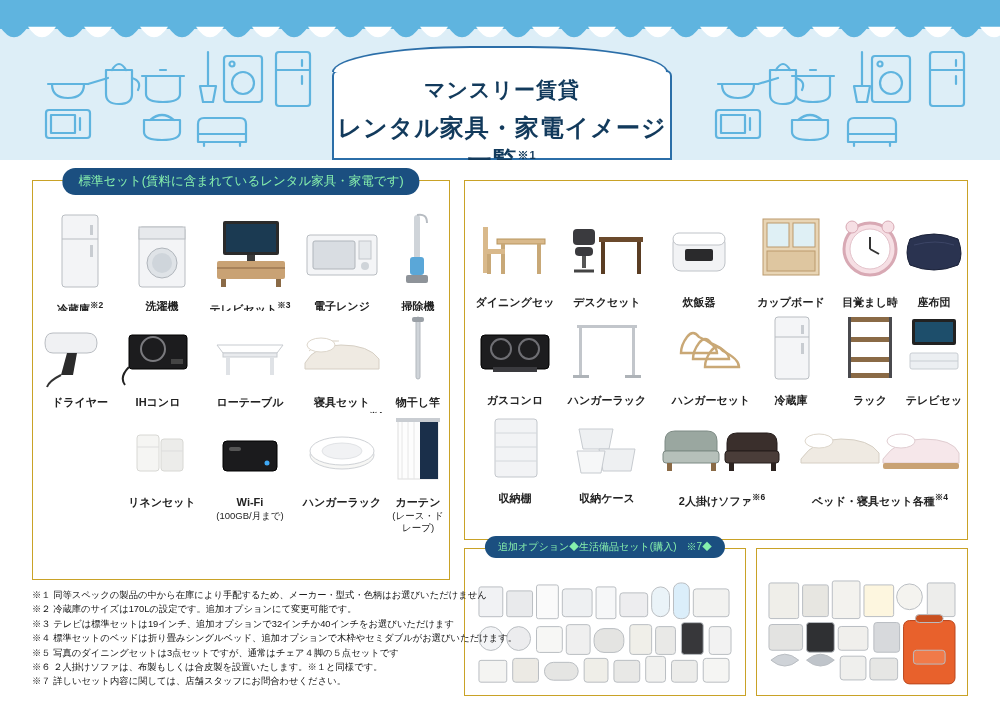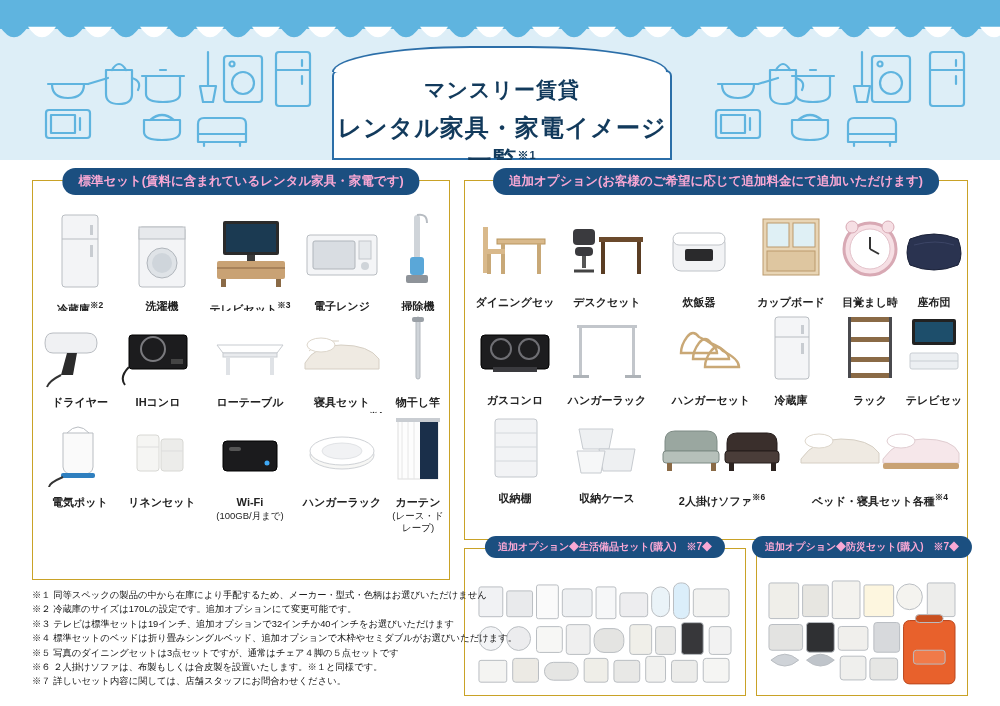"標準セット(賃料に含まれているレンタル家具・家電です)" .panel-title { color: #f9a8d4 -> #86efac; font-weight: bold -> normal }
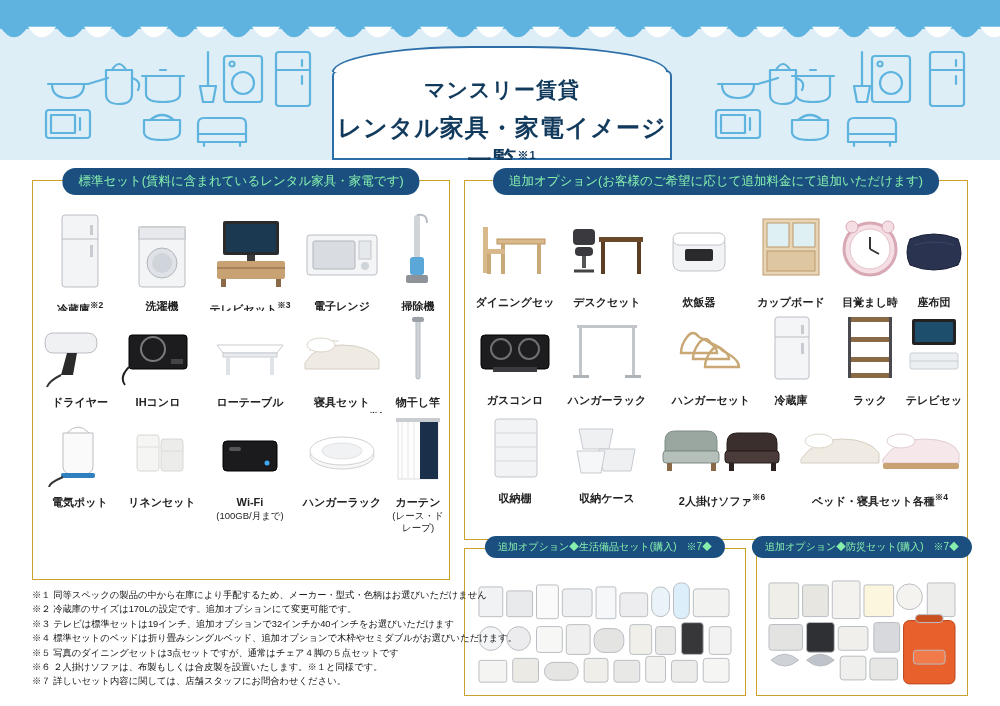"追加オプション(お客様のご希望に応じて追加料金にて追加いただけます)" div.panel-title { html: <div>追加オプション(お客様のご希望に応じて追加料金にて追加いただけます)</div> -> none }
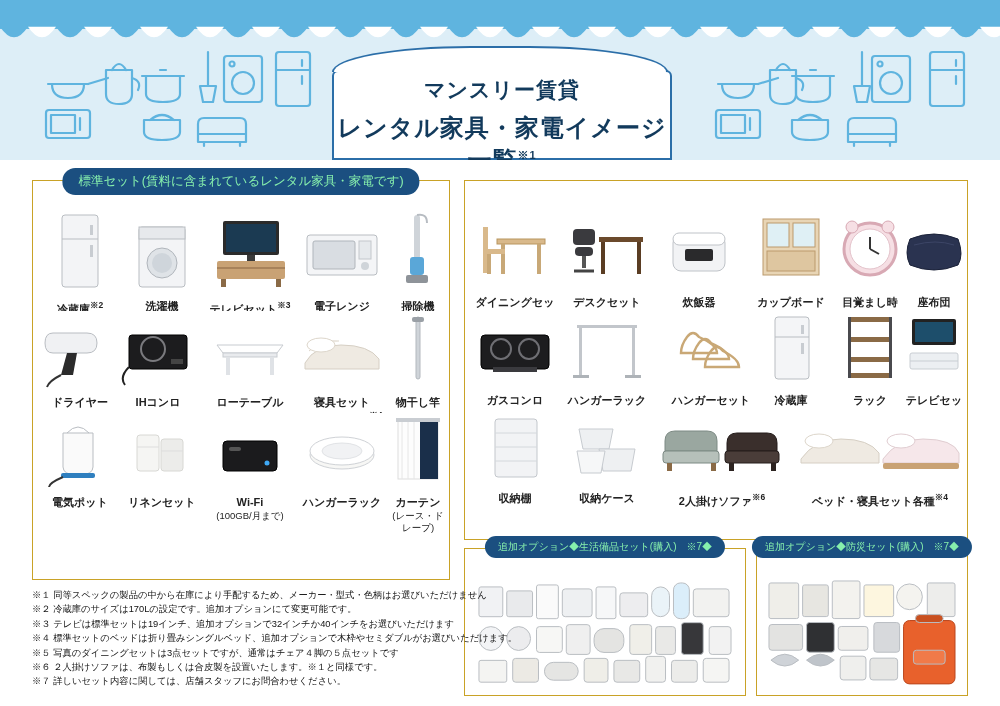"電気ポット" div.cell { html: <div> <svg> <path></path> <path></path> <rect></rect> <path></path> </svg> <div><span>電気ポット</span></div> </div> -> none }
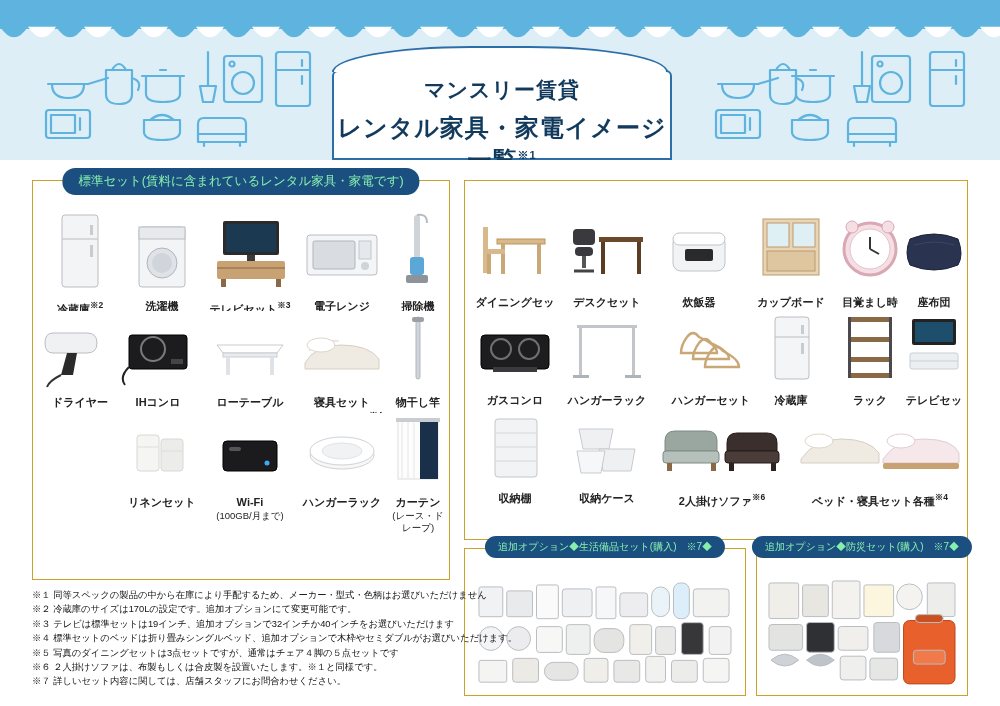"追加オプション◆防災セット(購入) ※7◆" div.panel-title { html: <div>追加オプション◆防災セット(購入) ※7◆</div> -> none }
